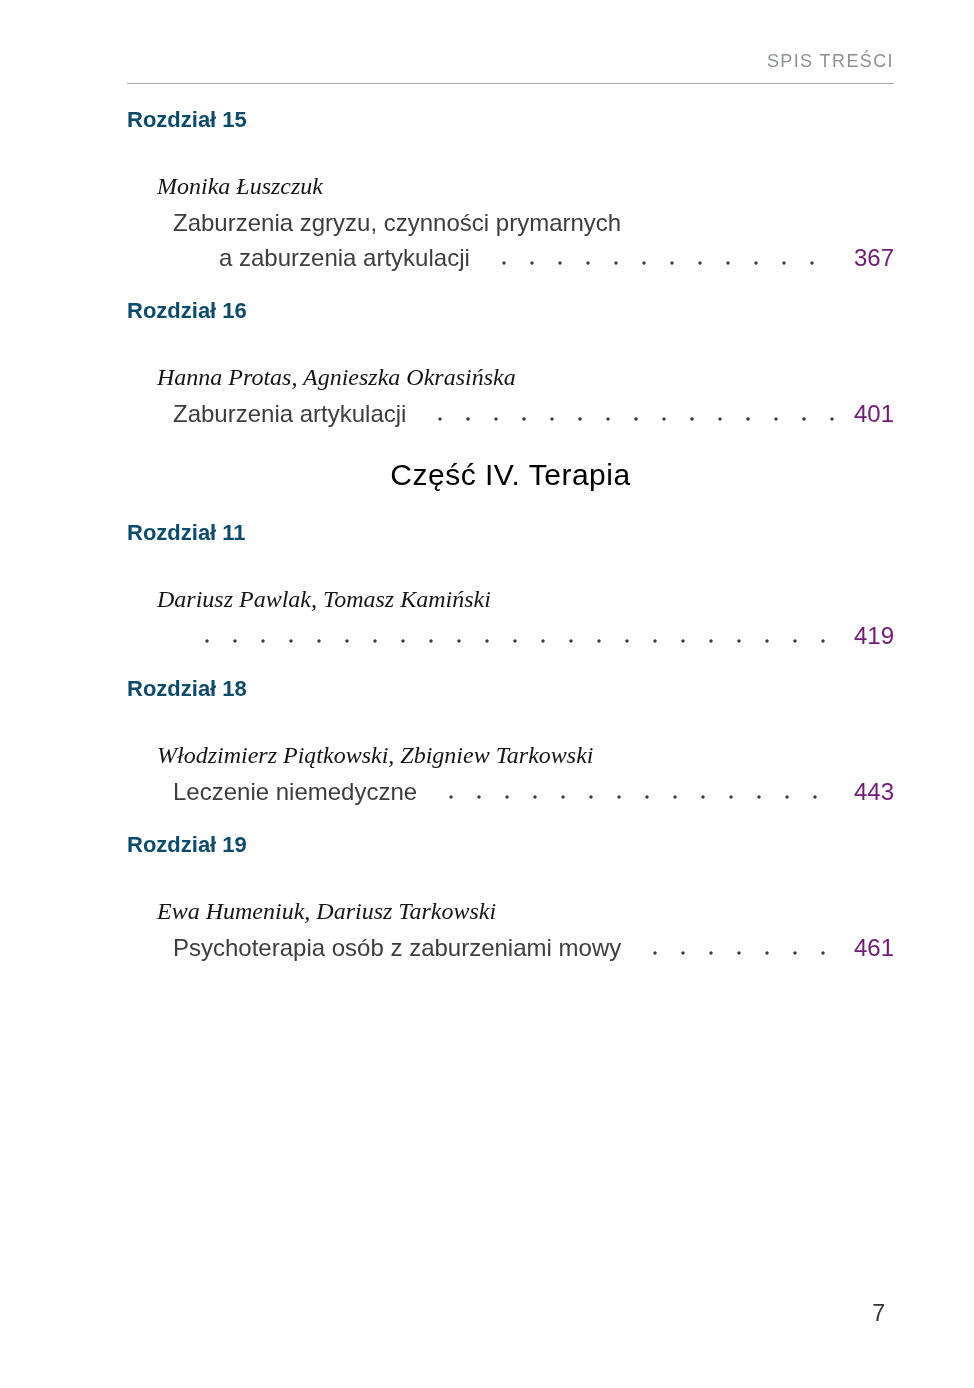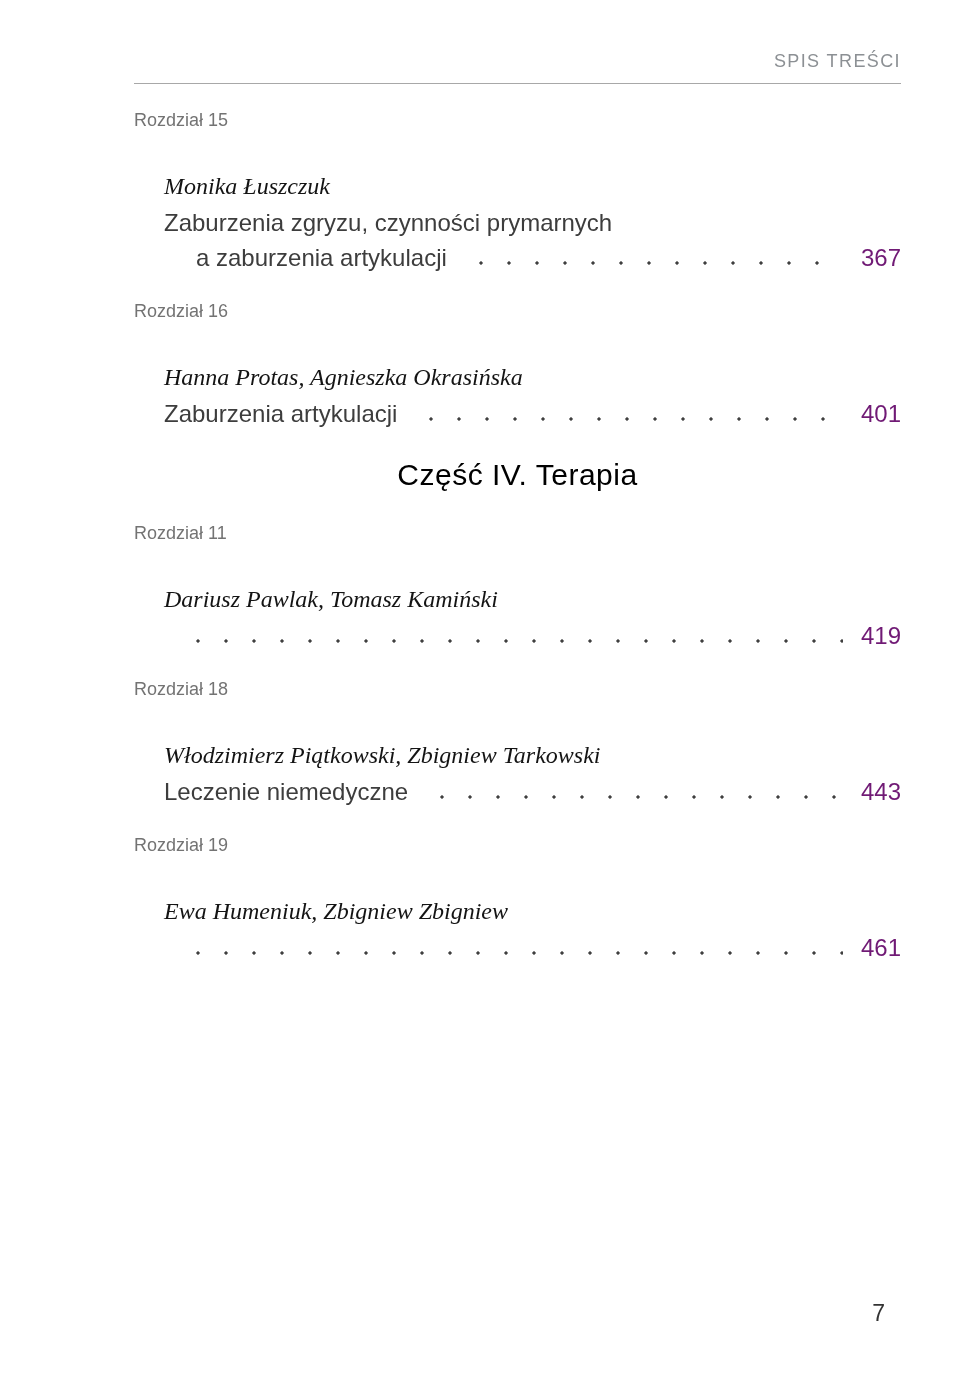"SPIS TREŚCI" .content { left: 134px -> 127px }
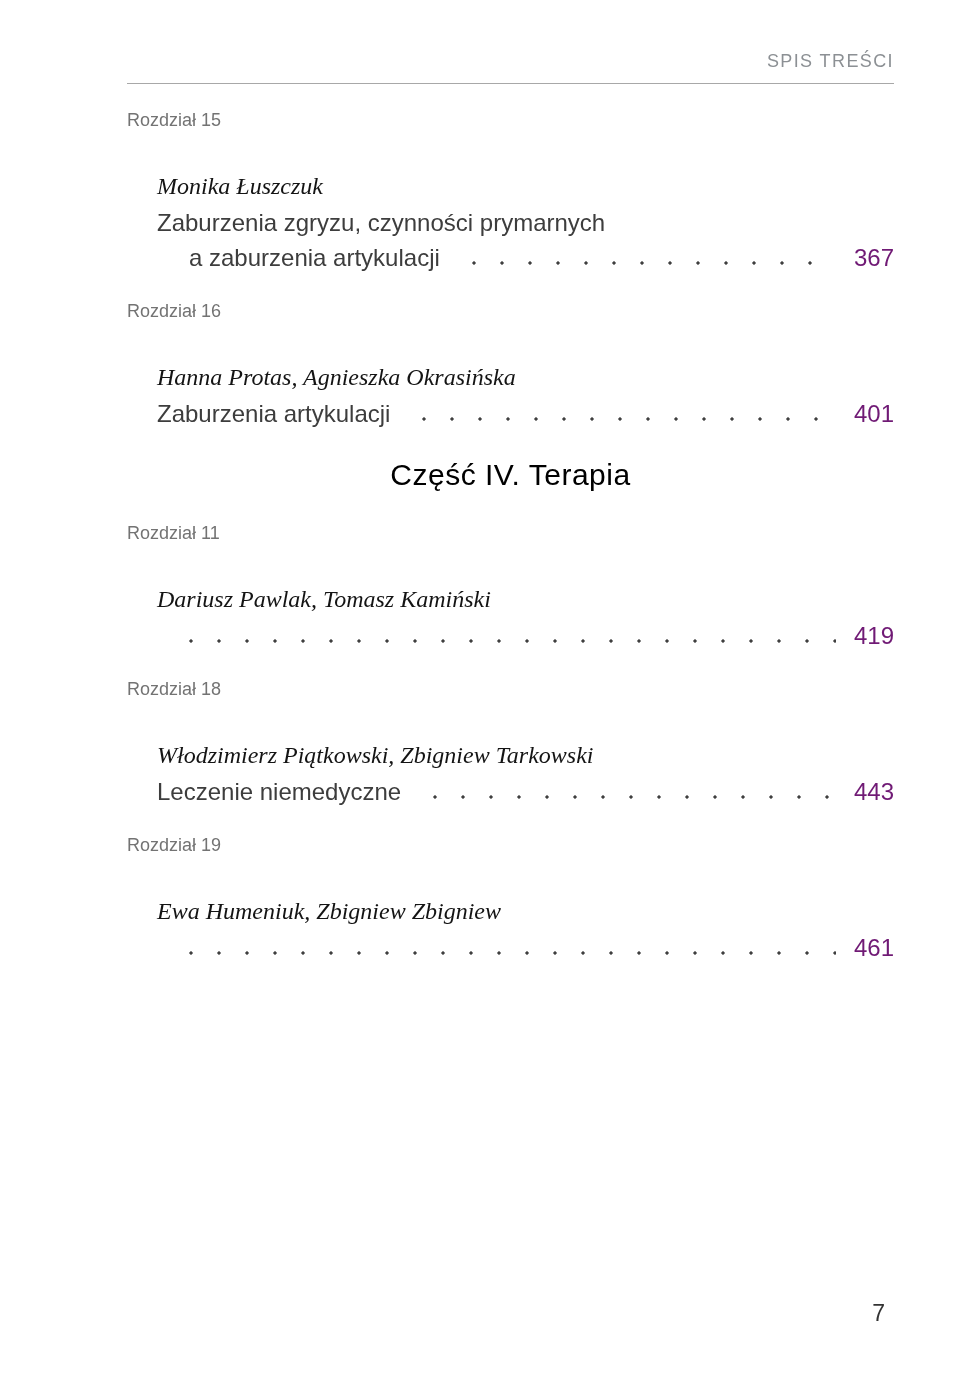"Rozdział 15" .chapter { color: #737373 -> #0c4a6e; font-size: 18px -> 22px; font-weight: 400 -> 700 }
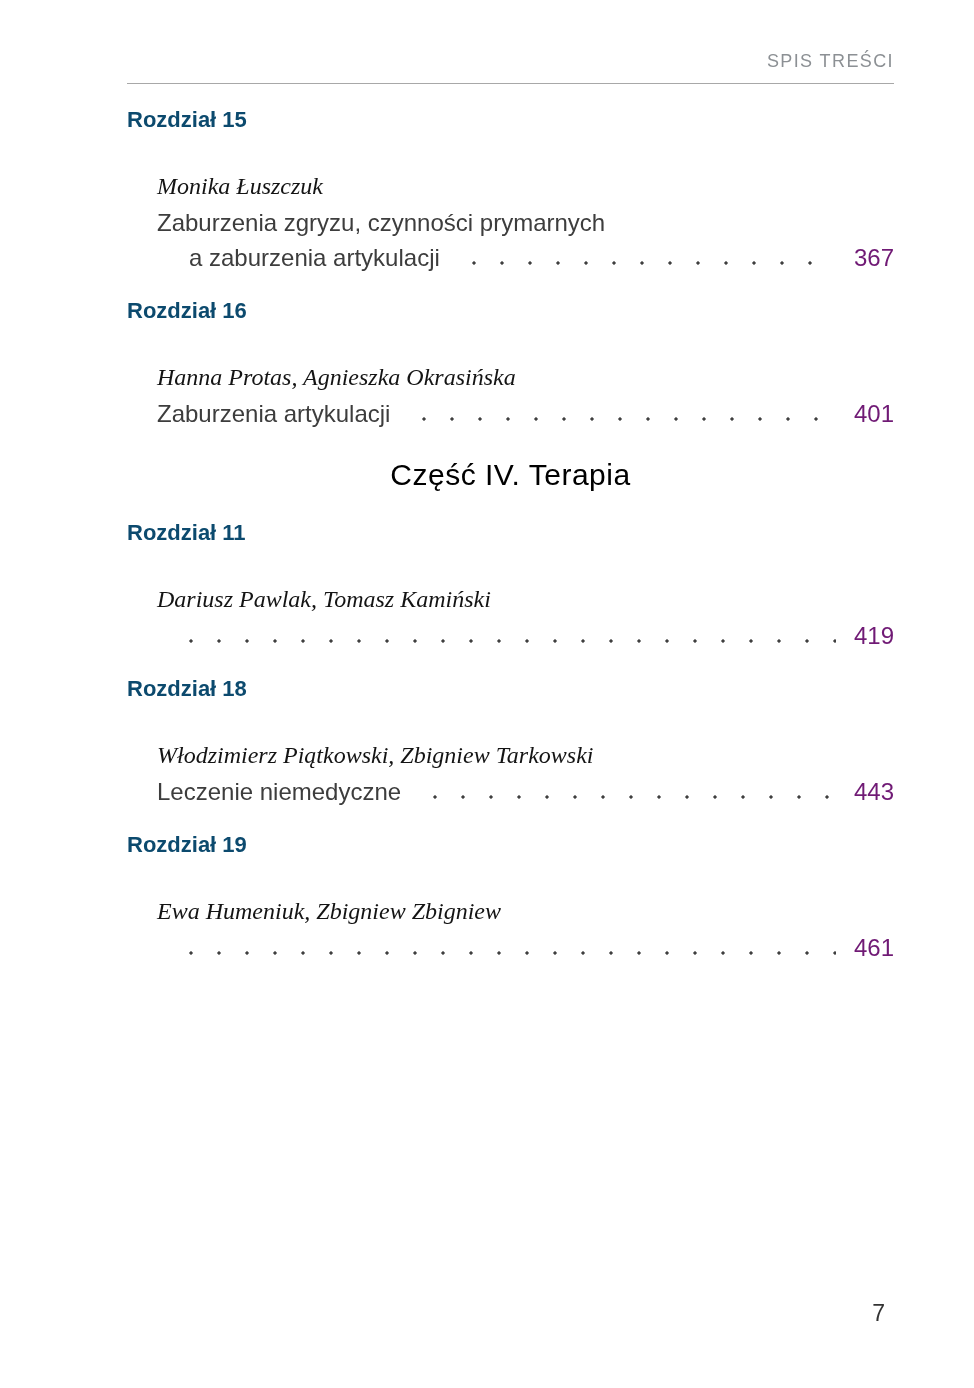"Zaburzenia zgryzu, czynności prymarnych" .toc-line { margin-left: 30px -> 46px }
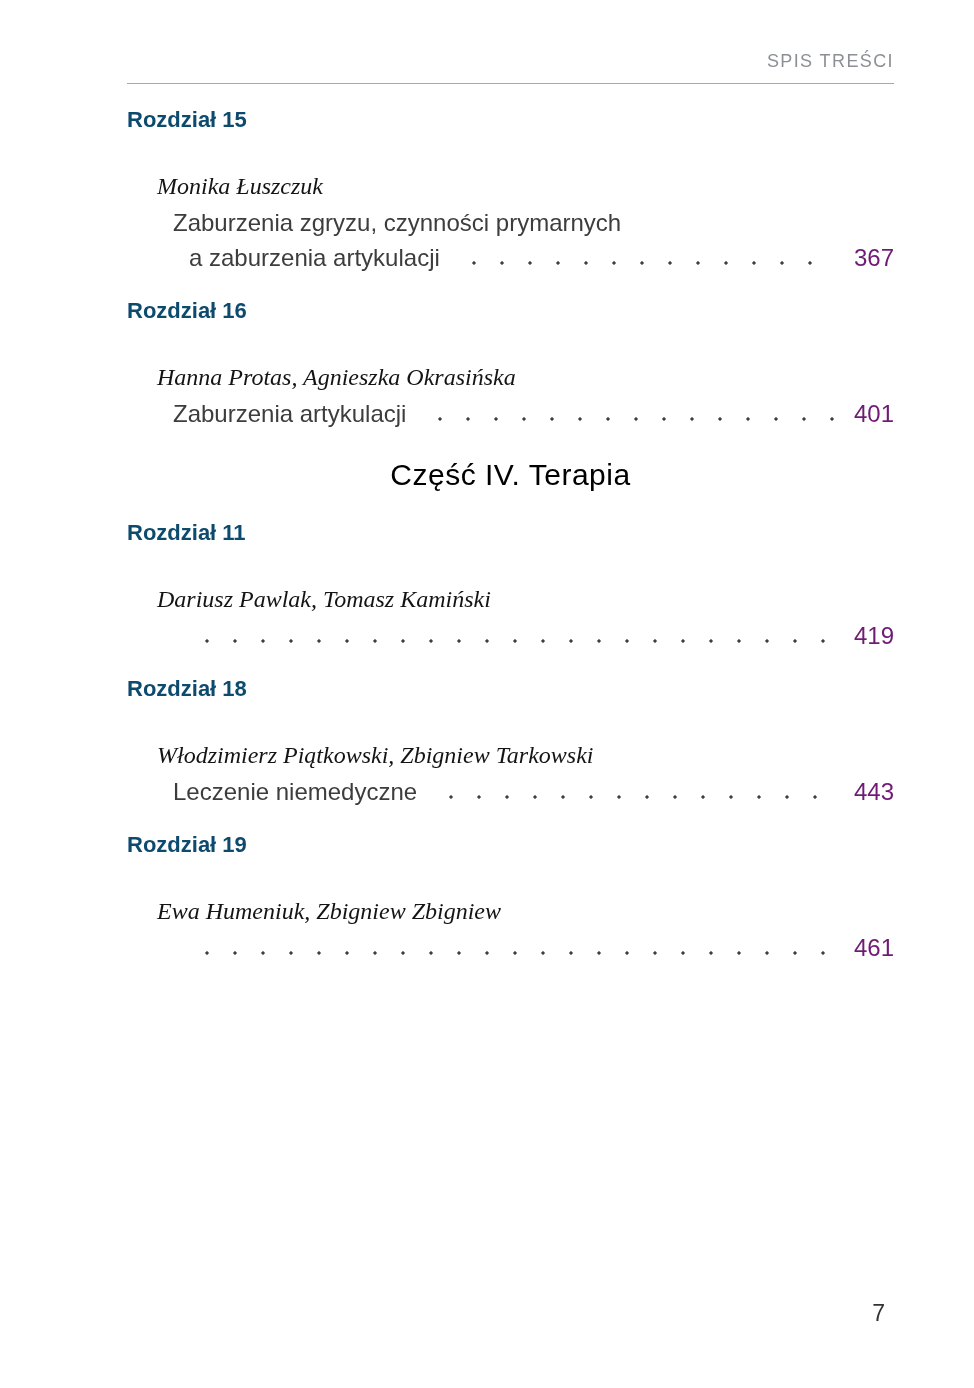"a zaburzenia artykulacji" .toc-line.cont { margin-left: 62px -> 92px }
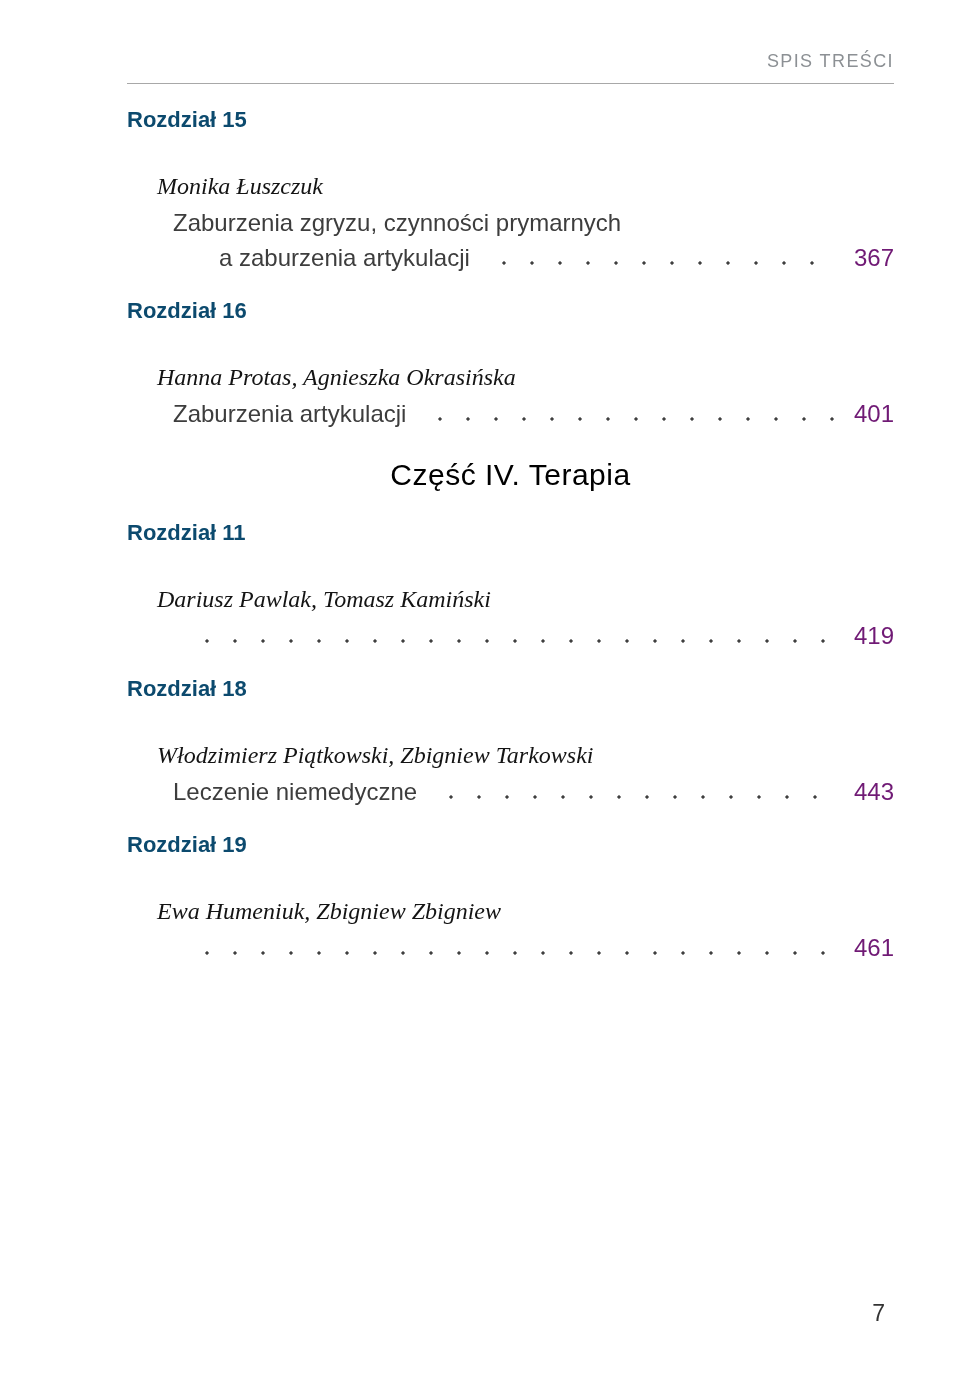"Ewa Humeniuk, Zbigniew Zbigniew" div.authors { text: Zbigniew Zbigniew -> Dariusz Tarkowski }
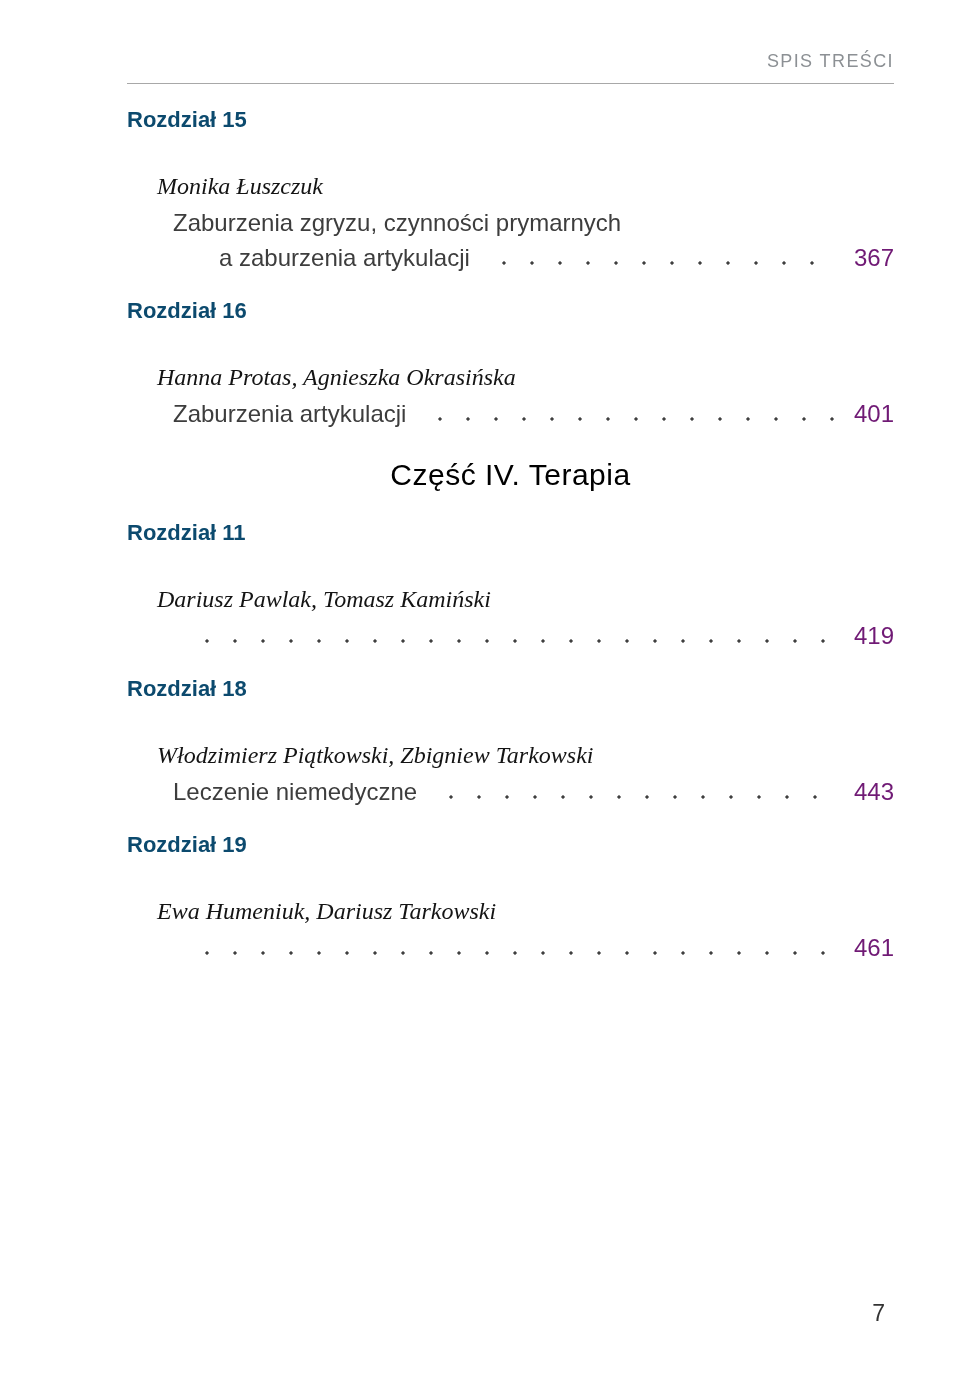"Psychoterapia osób z zaburzeniami mowy" span.toc-title { html: none -> <span>Psychoterapia osób z zaburzeniami mowy</span> }
